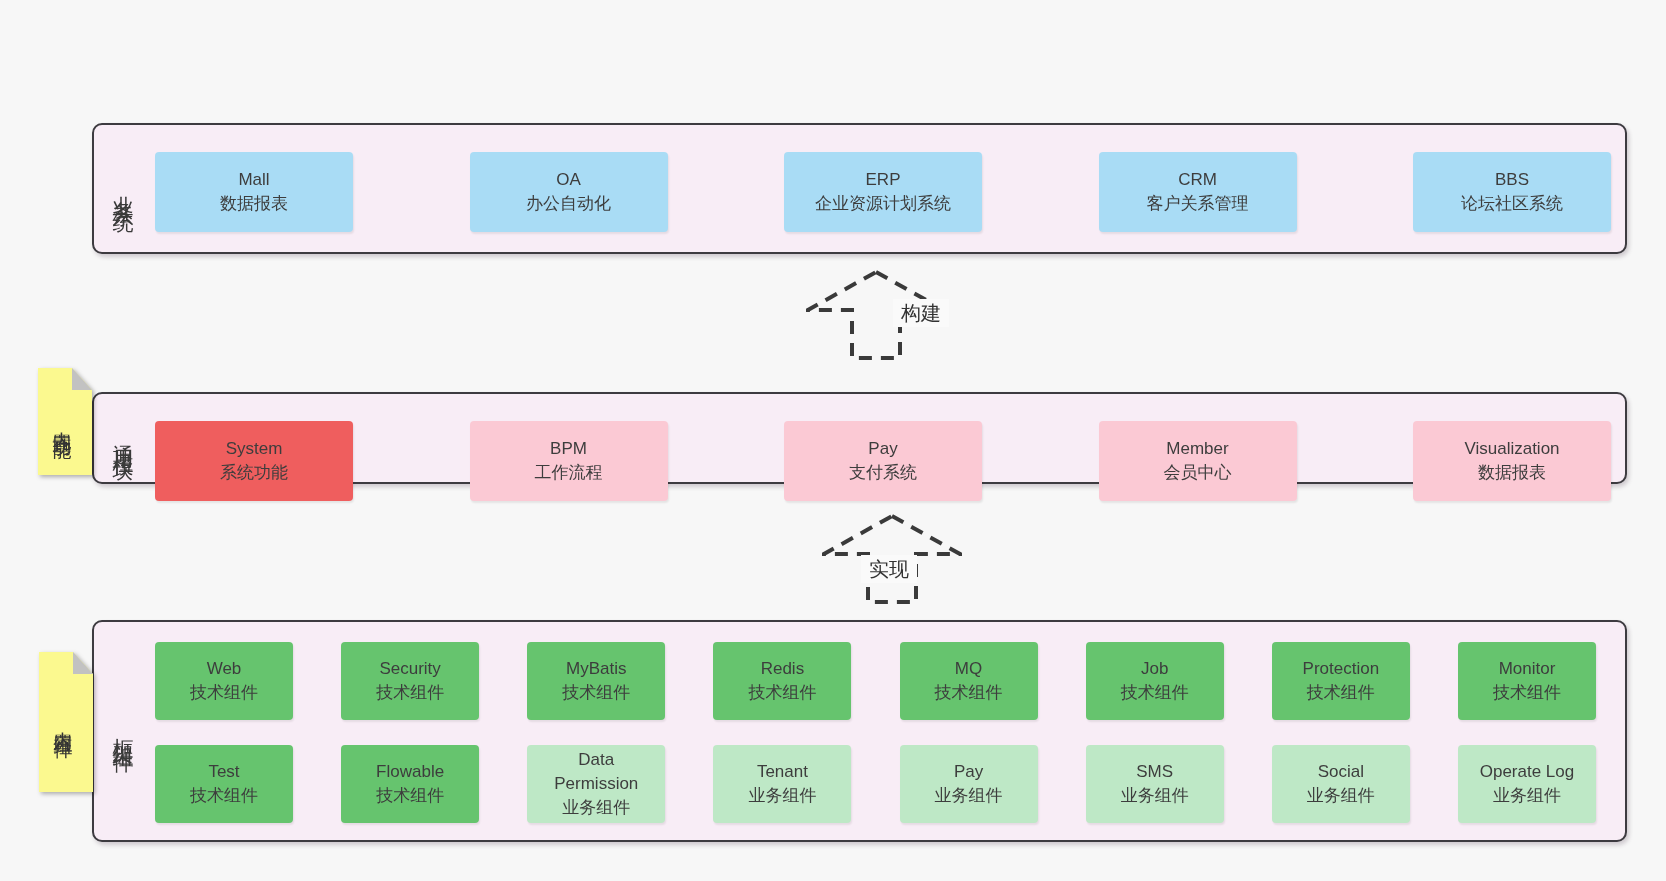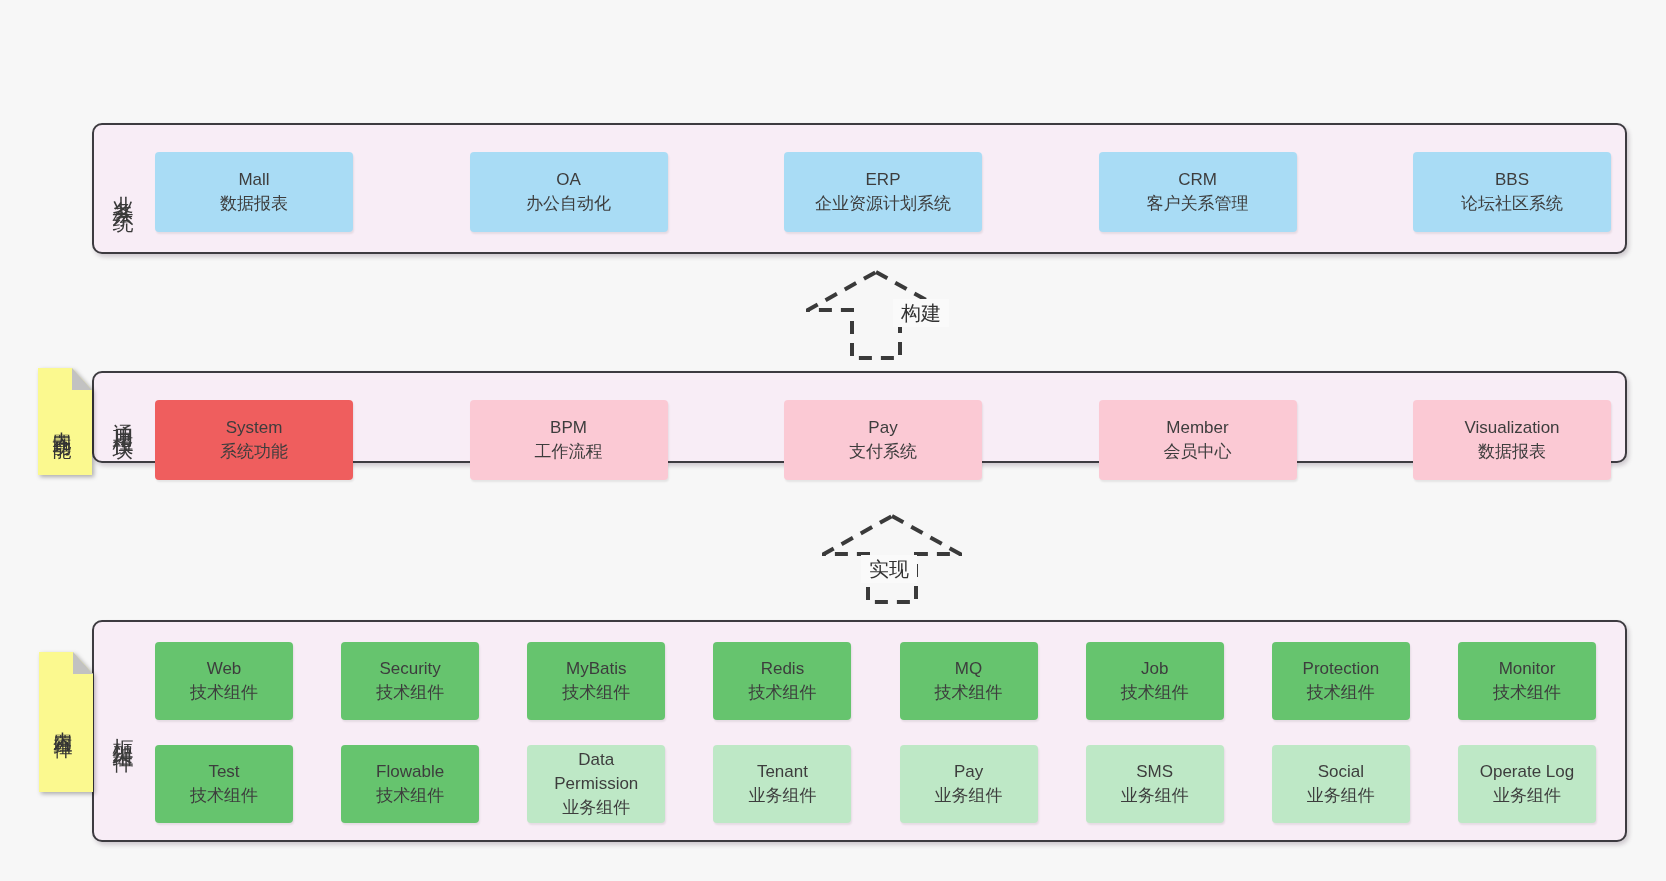"System" #band-2 { top: 371px -> 392px }
